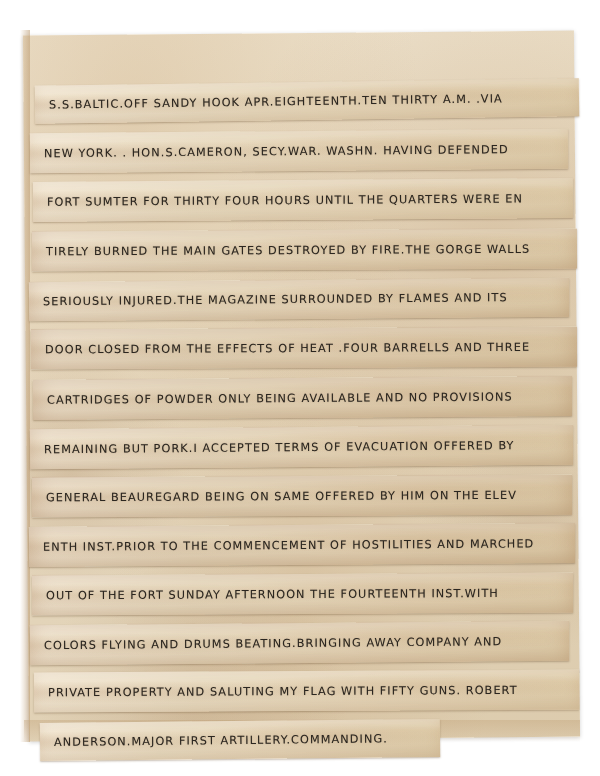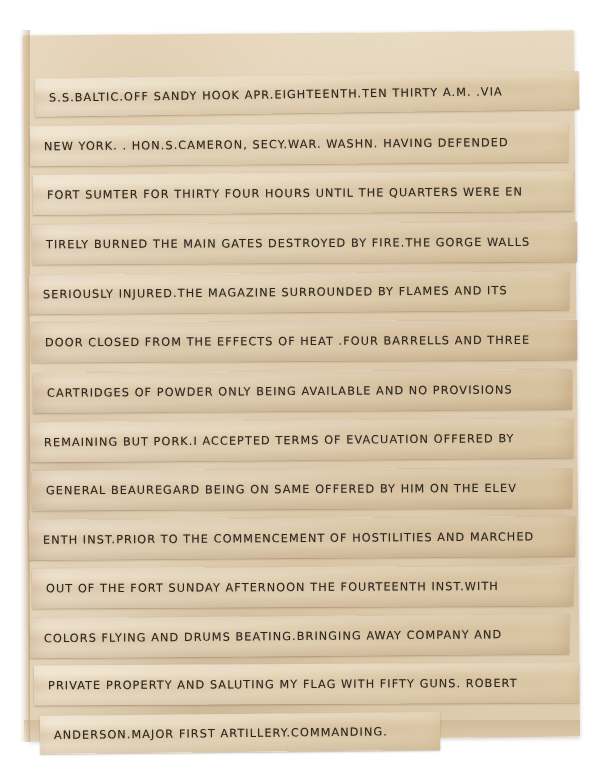"S.S.BALTIC.OFF SANDY HOOK" .strips { top: 33px -> 40px }
